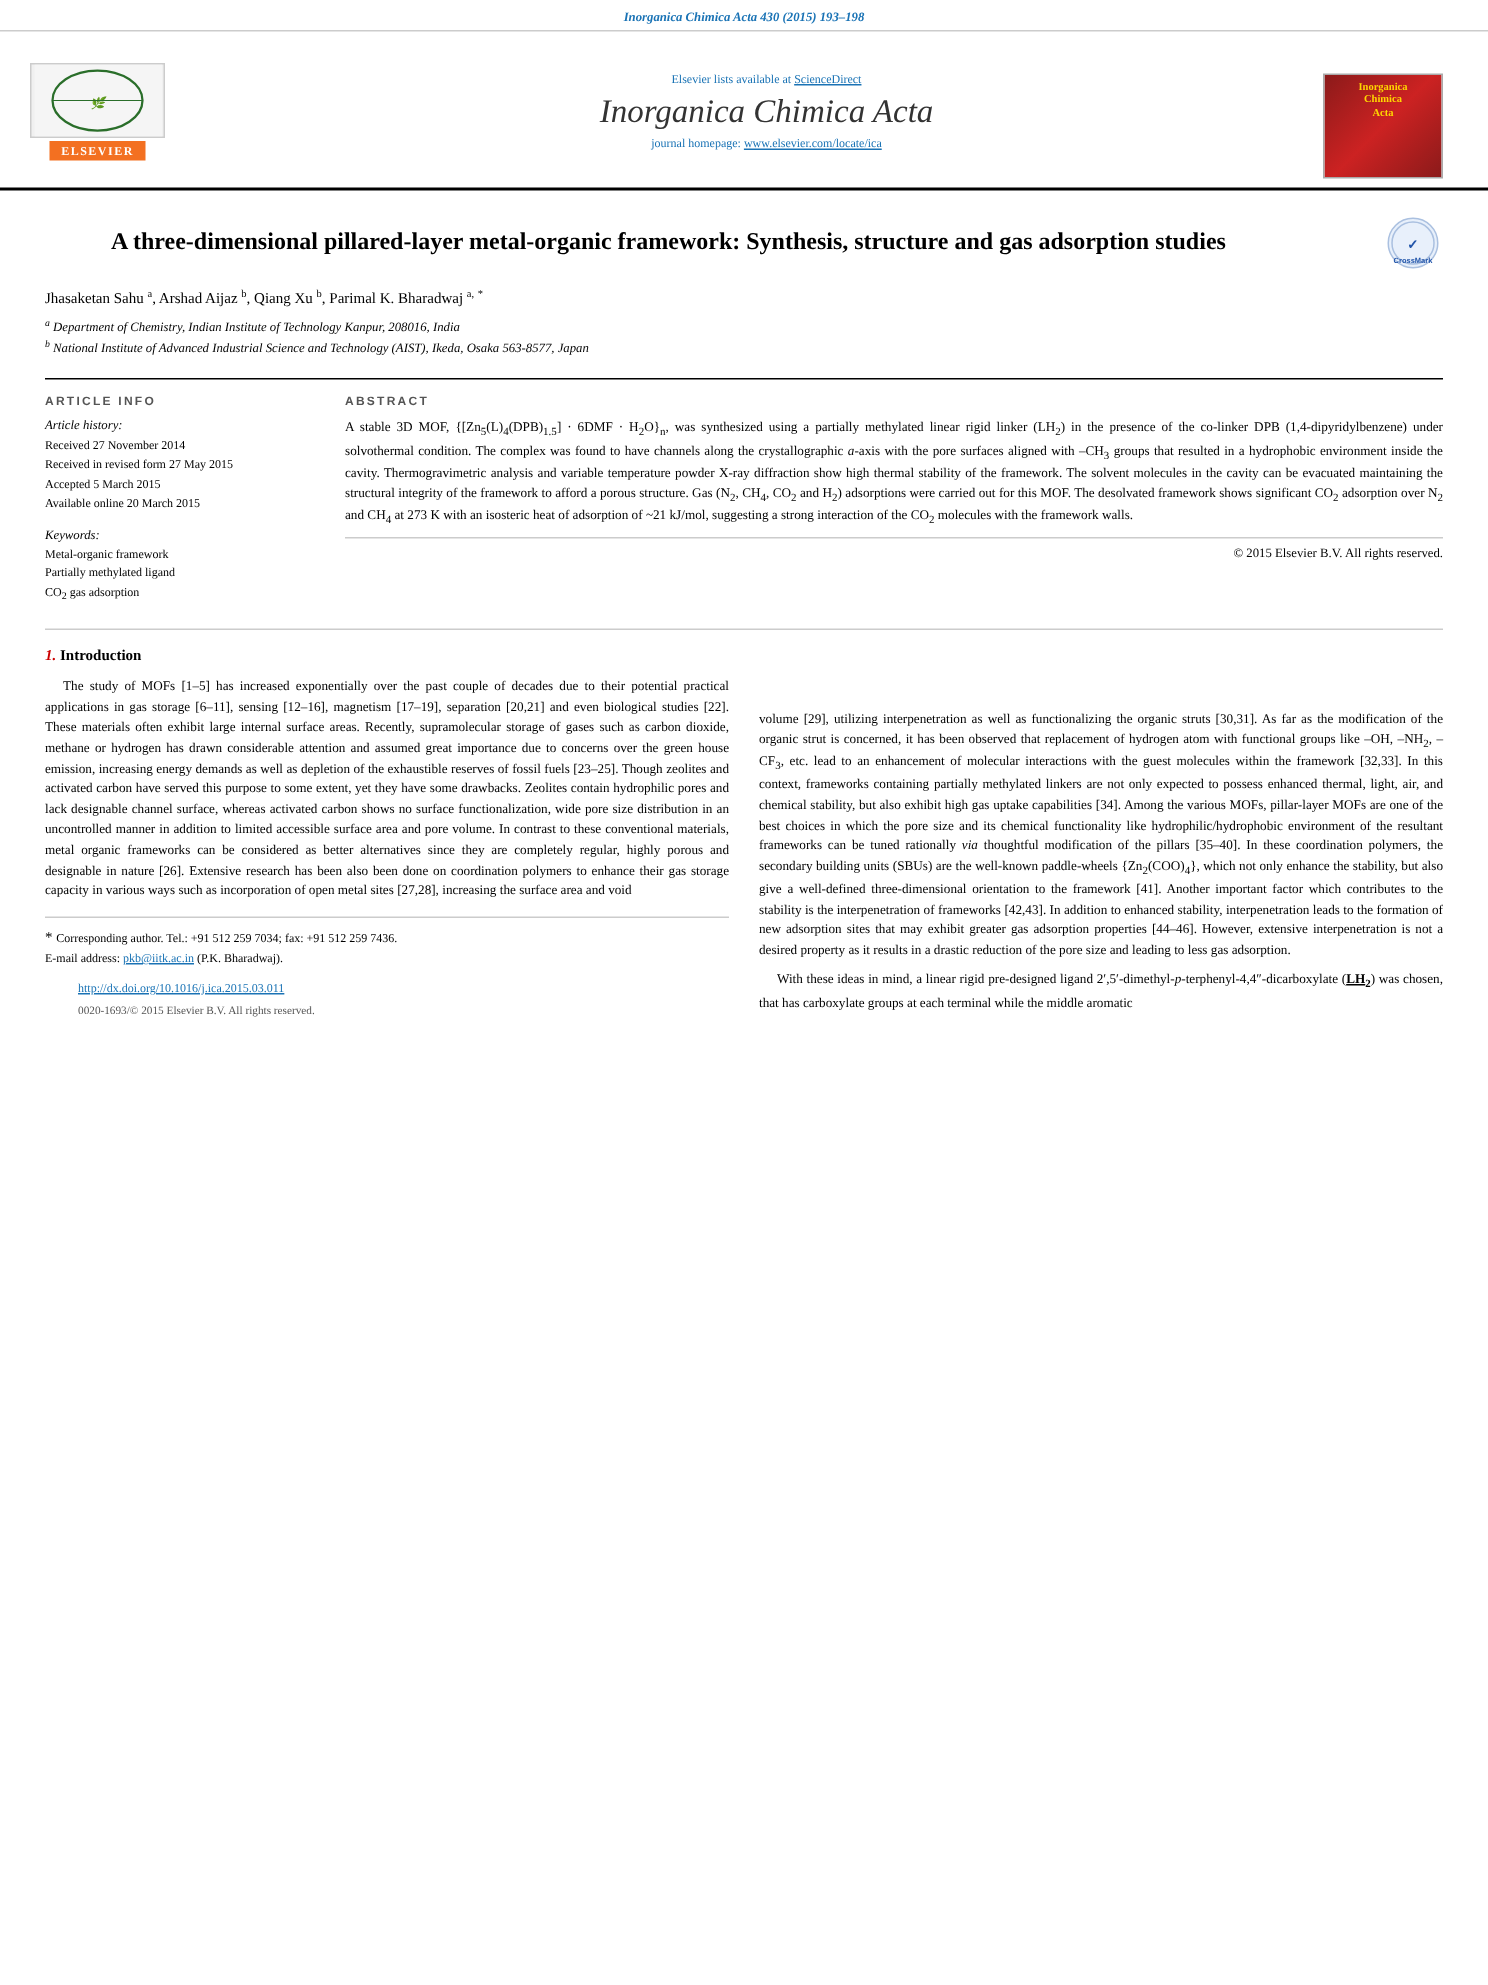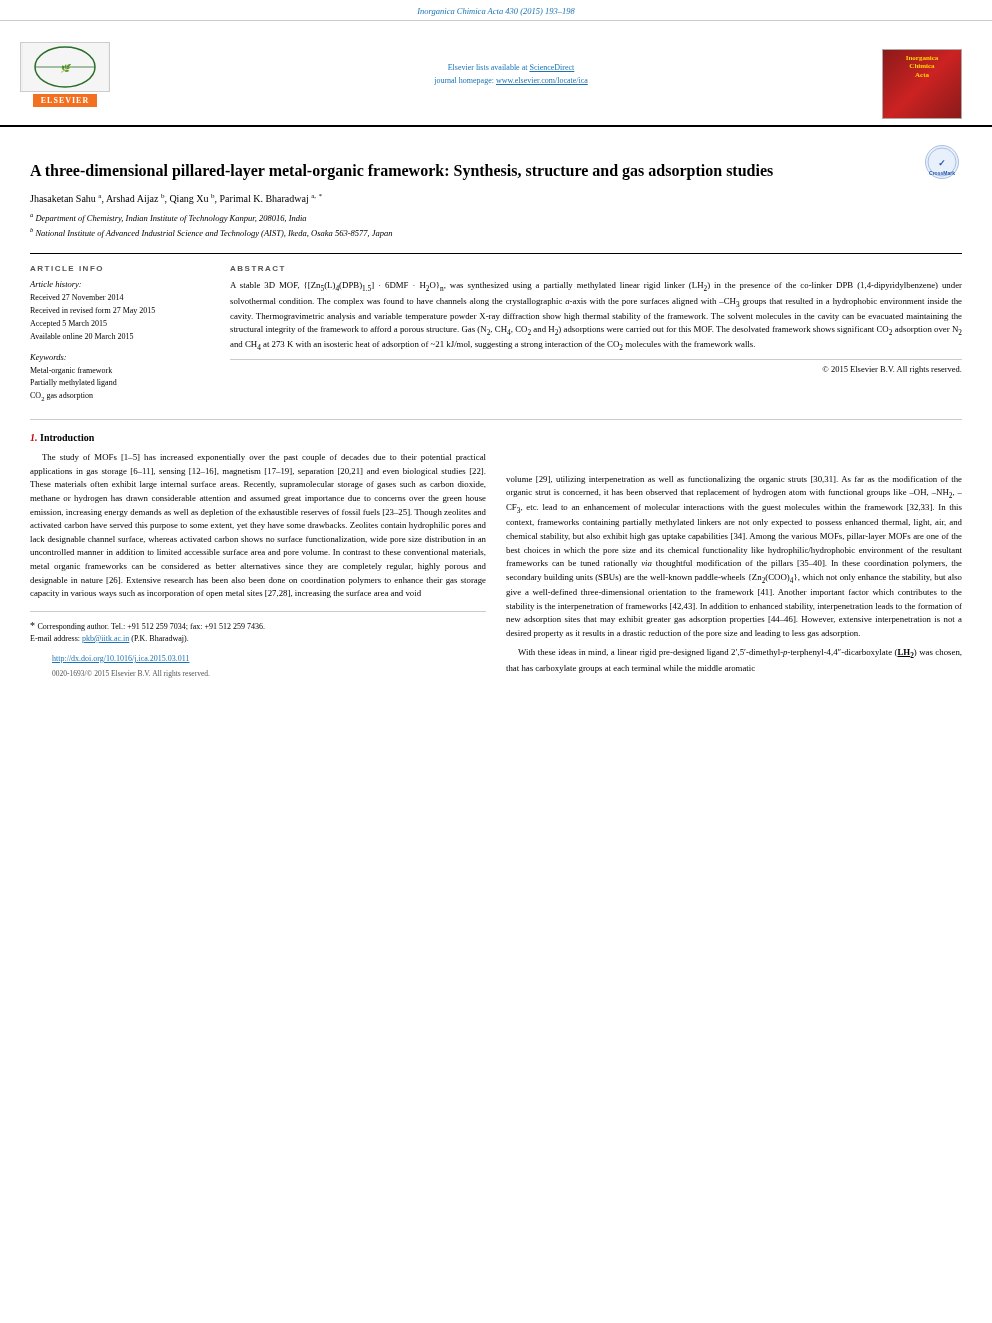"Inorganica Chimica Acta 430 (2015)" .top-header { font-weight: none -> bold }
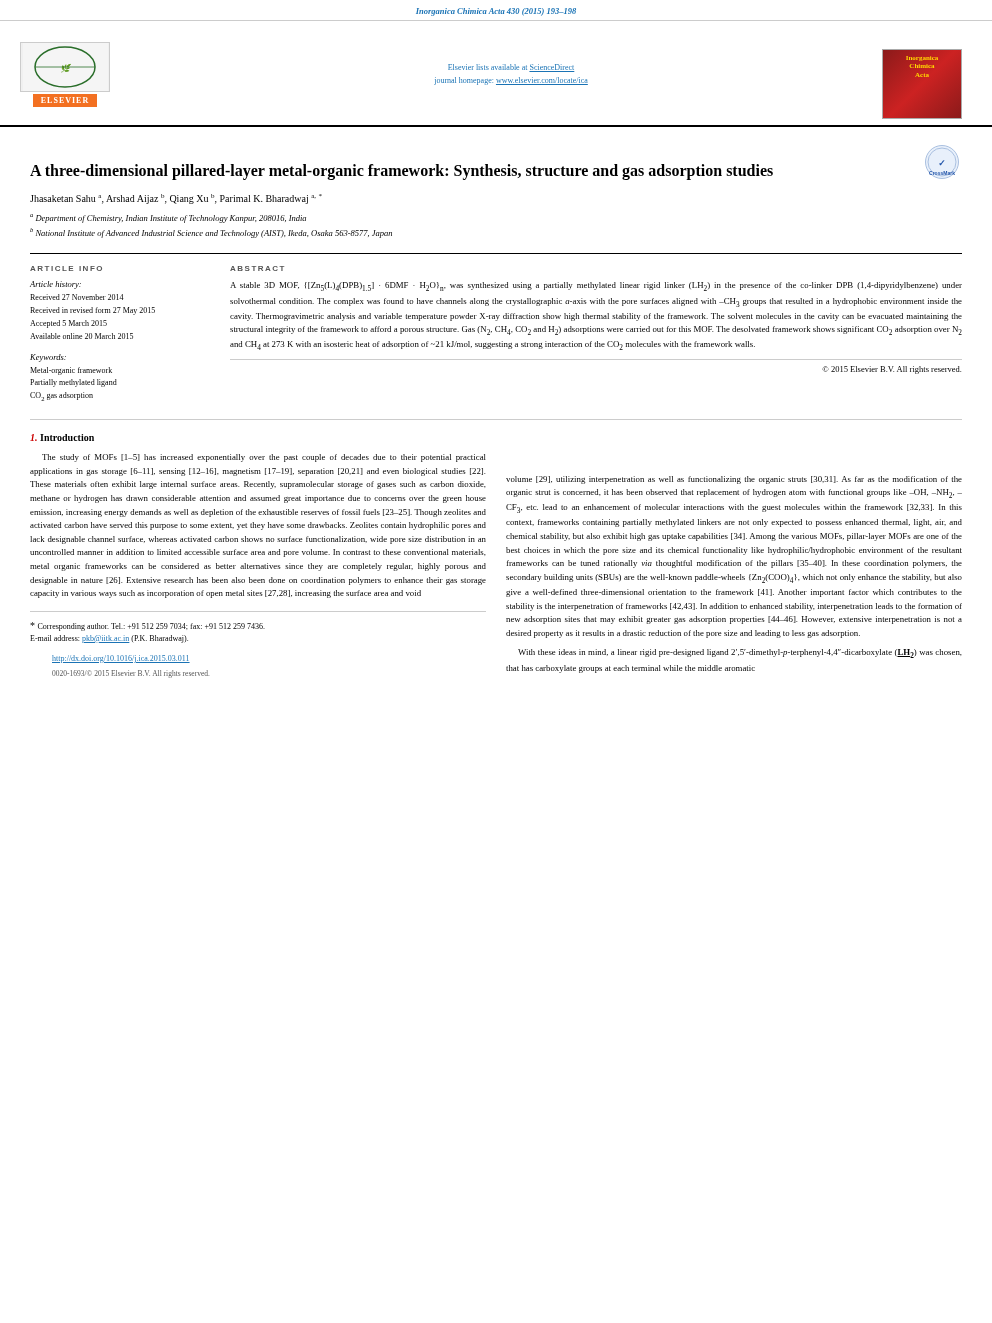"Inorganica Chimica Acta" div.journal-title { html: none -> <div>Inorganica Chimica Acta</div> }
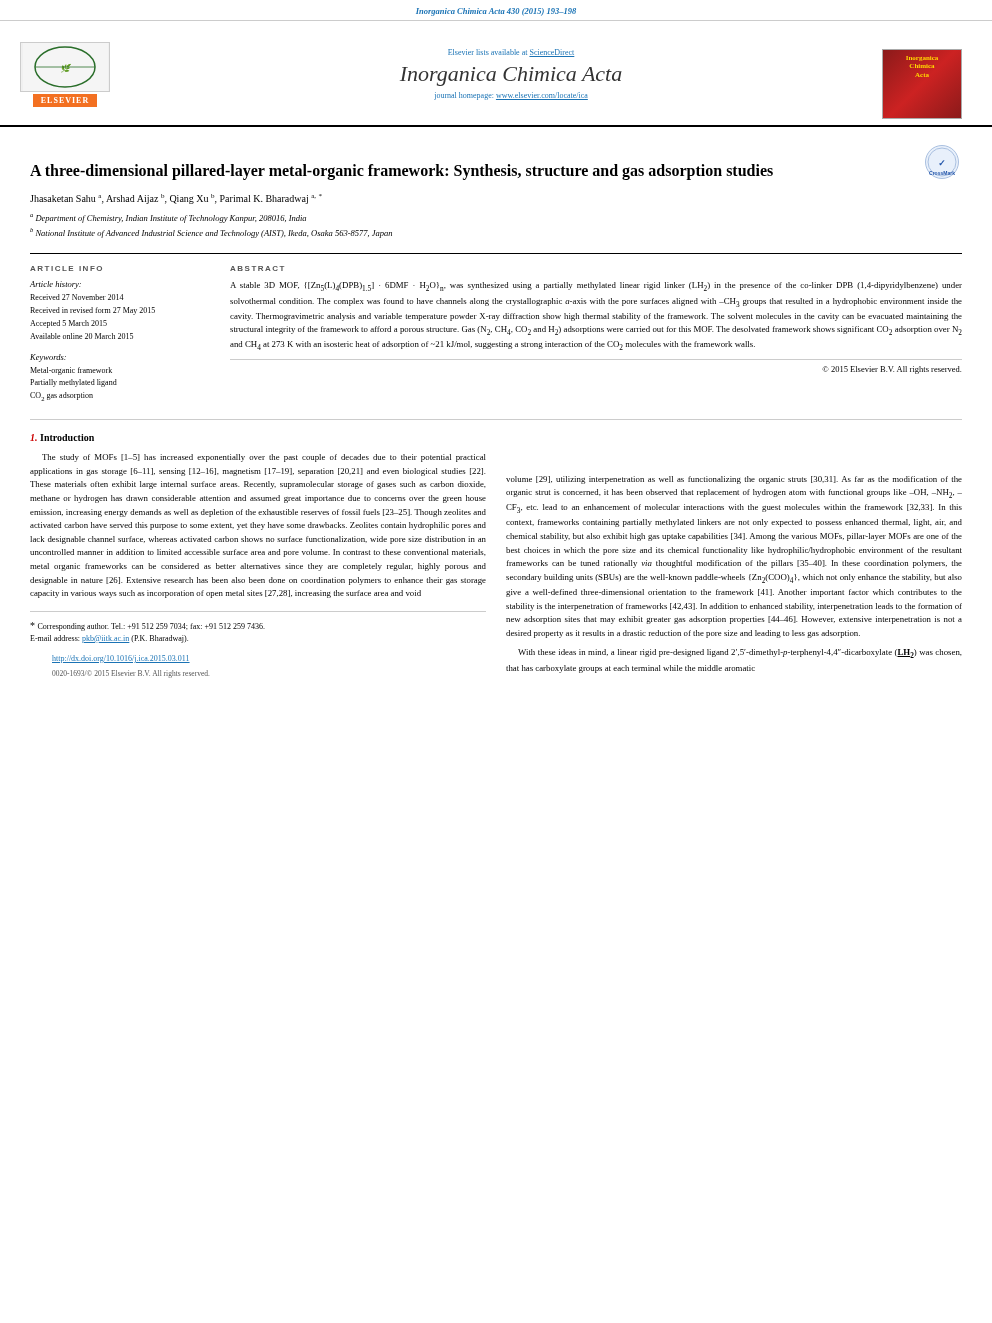"A three-dimensional pillared-layer" .article-title-section { align-items: flex-end -> center; margin-left: none -> 44px }
